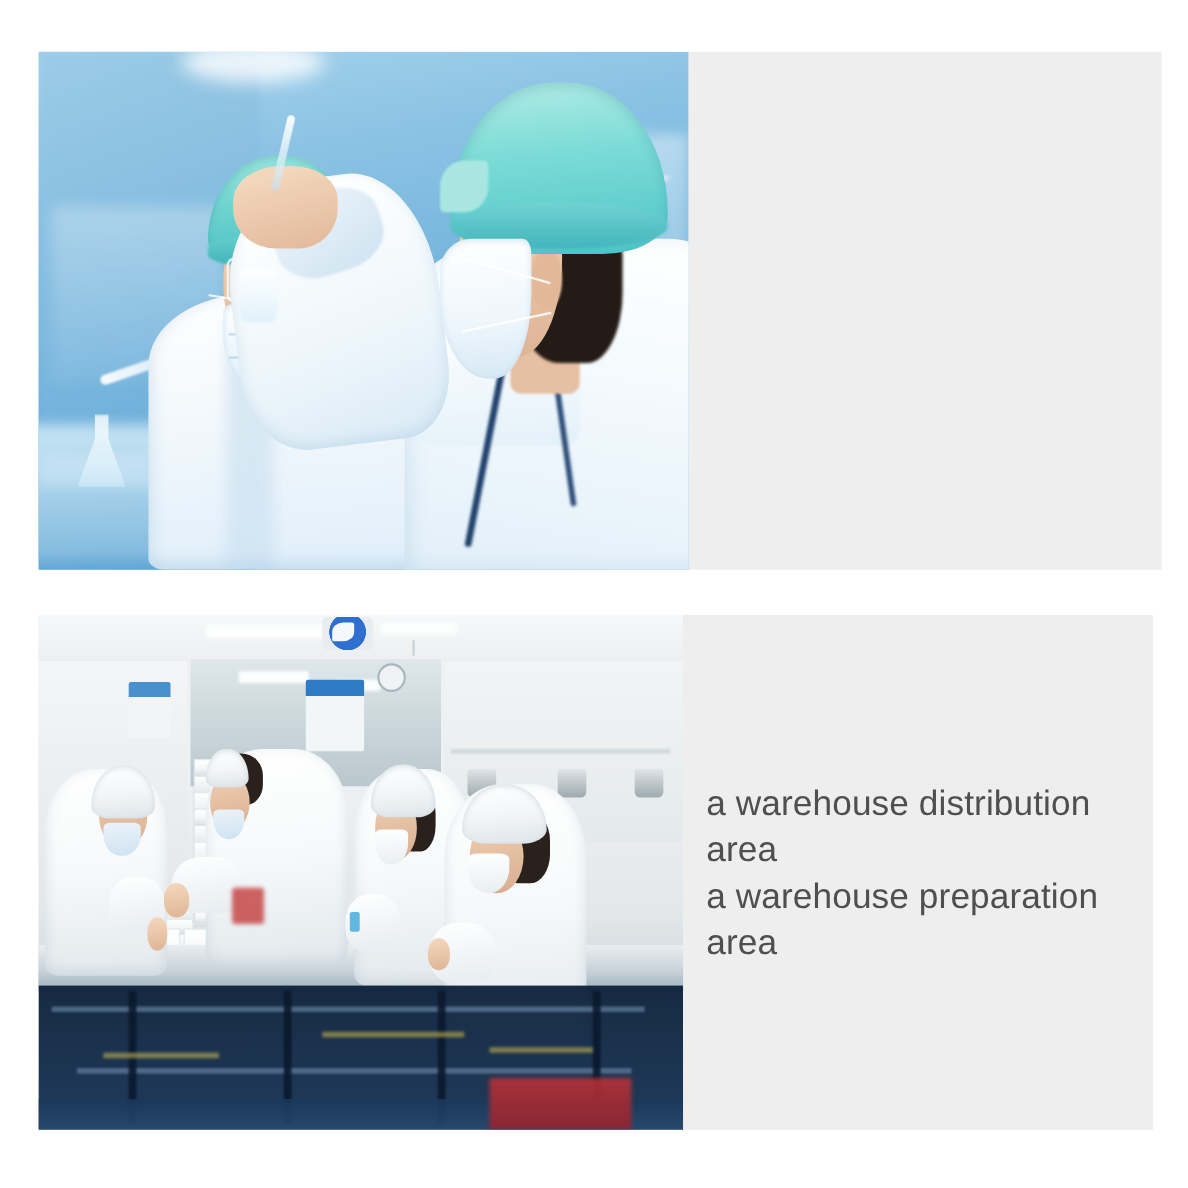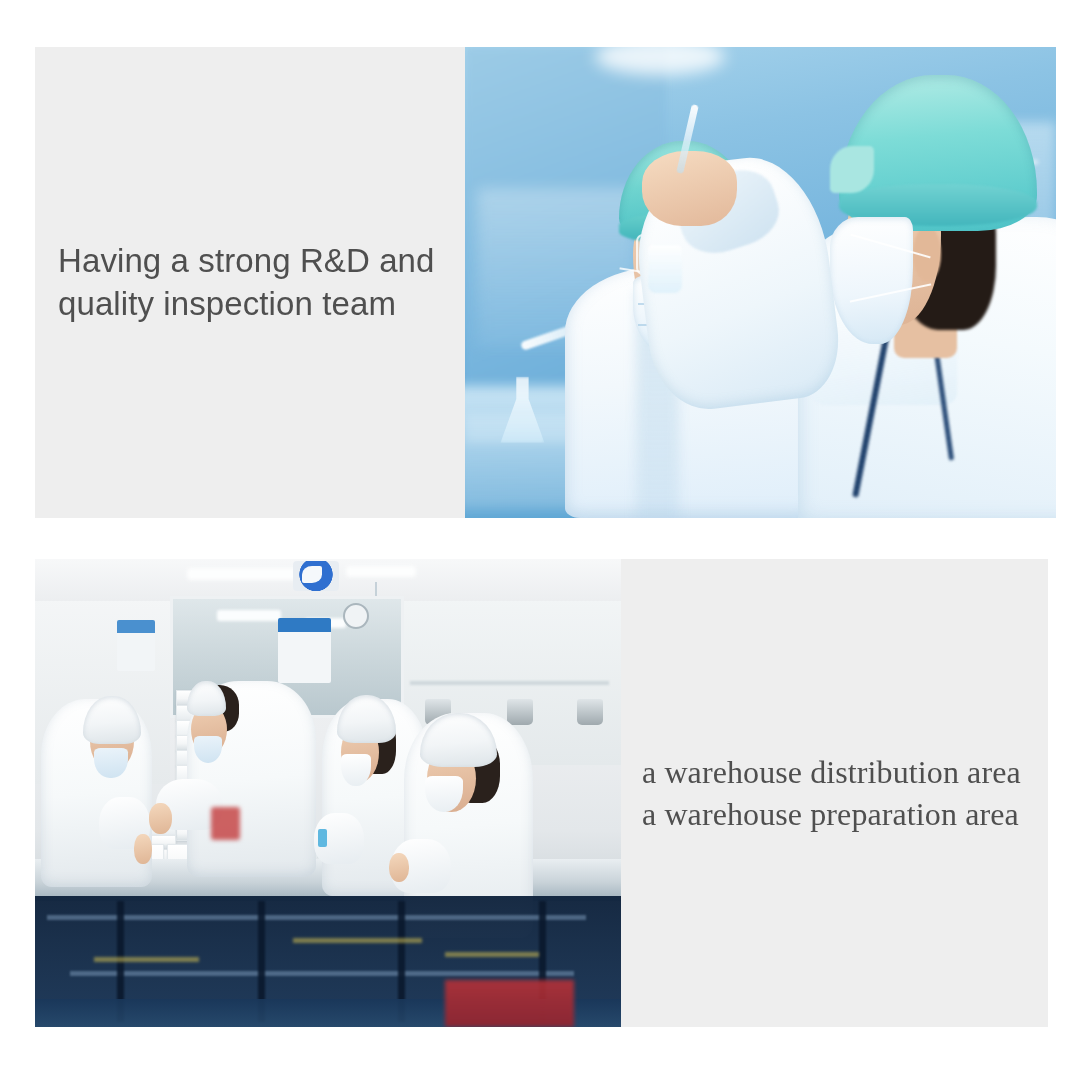"Having a strong R&D and" div.text-cell { html: <div> <div>Having a strong R&amp;D and quality inspection team</div> </div> -> none }
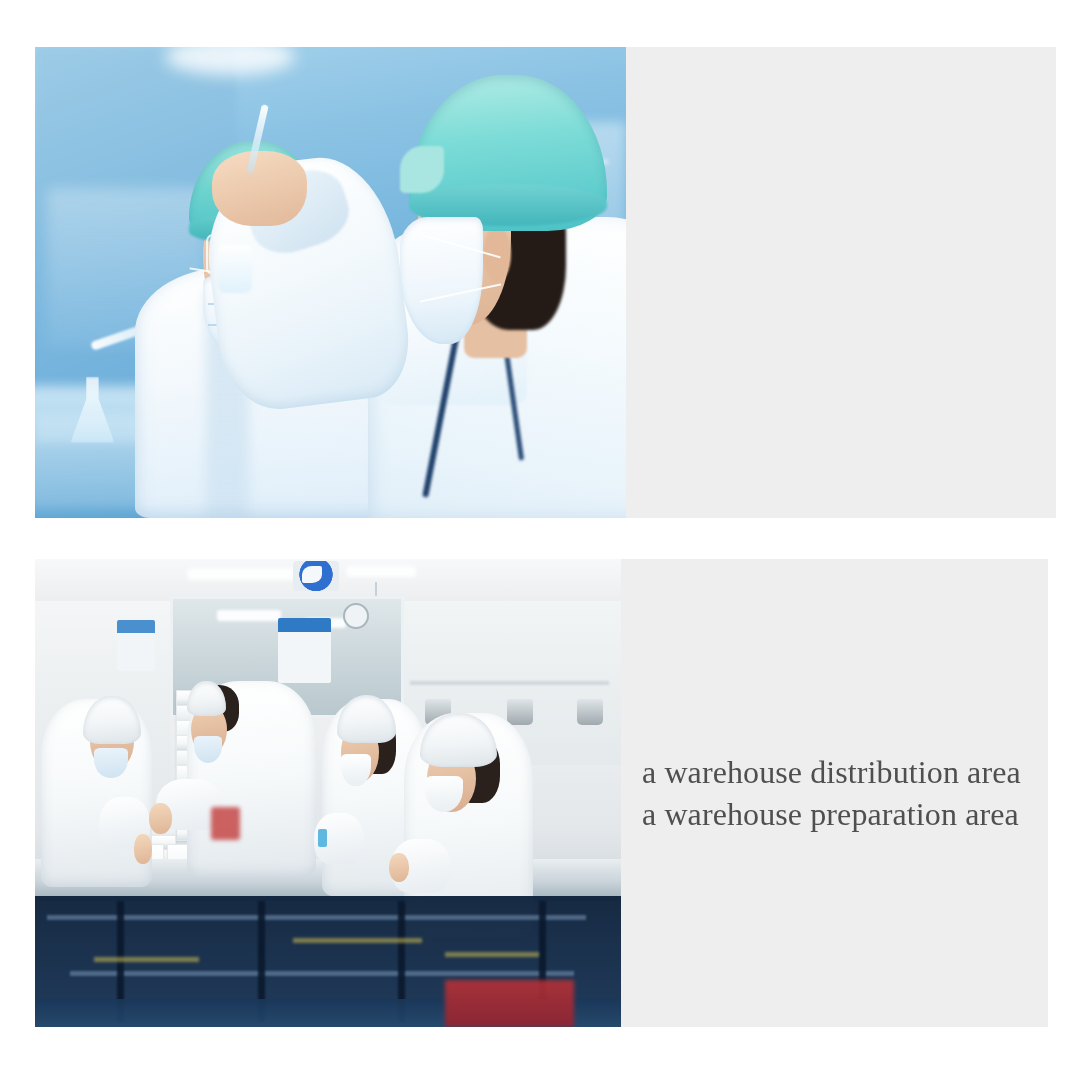"a warehouse distribution area" .panel-bottom .text-cell { font-family: Liberation Serif, serif -> none }
